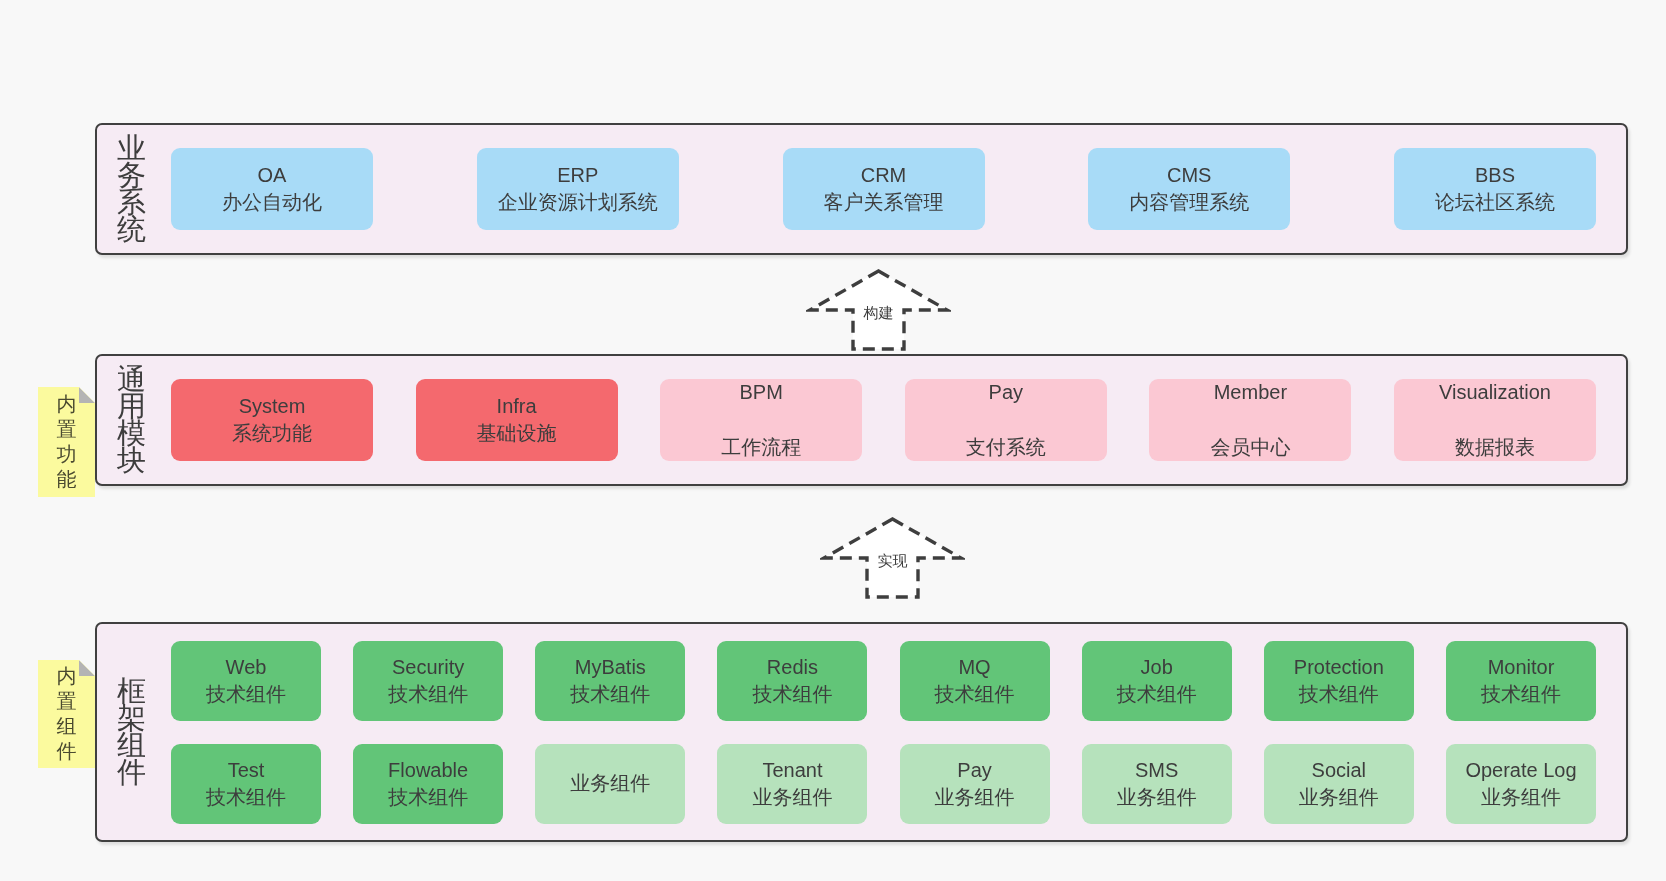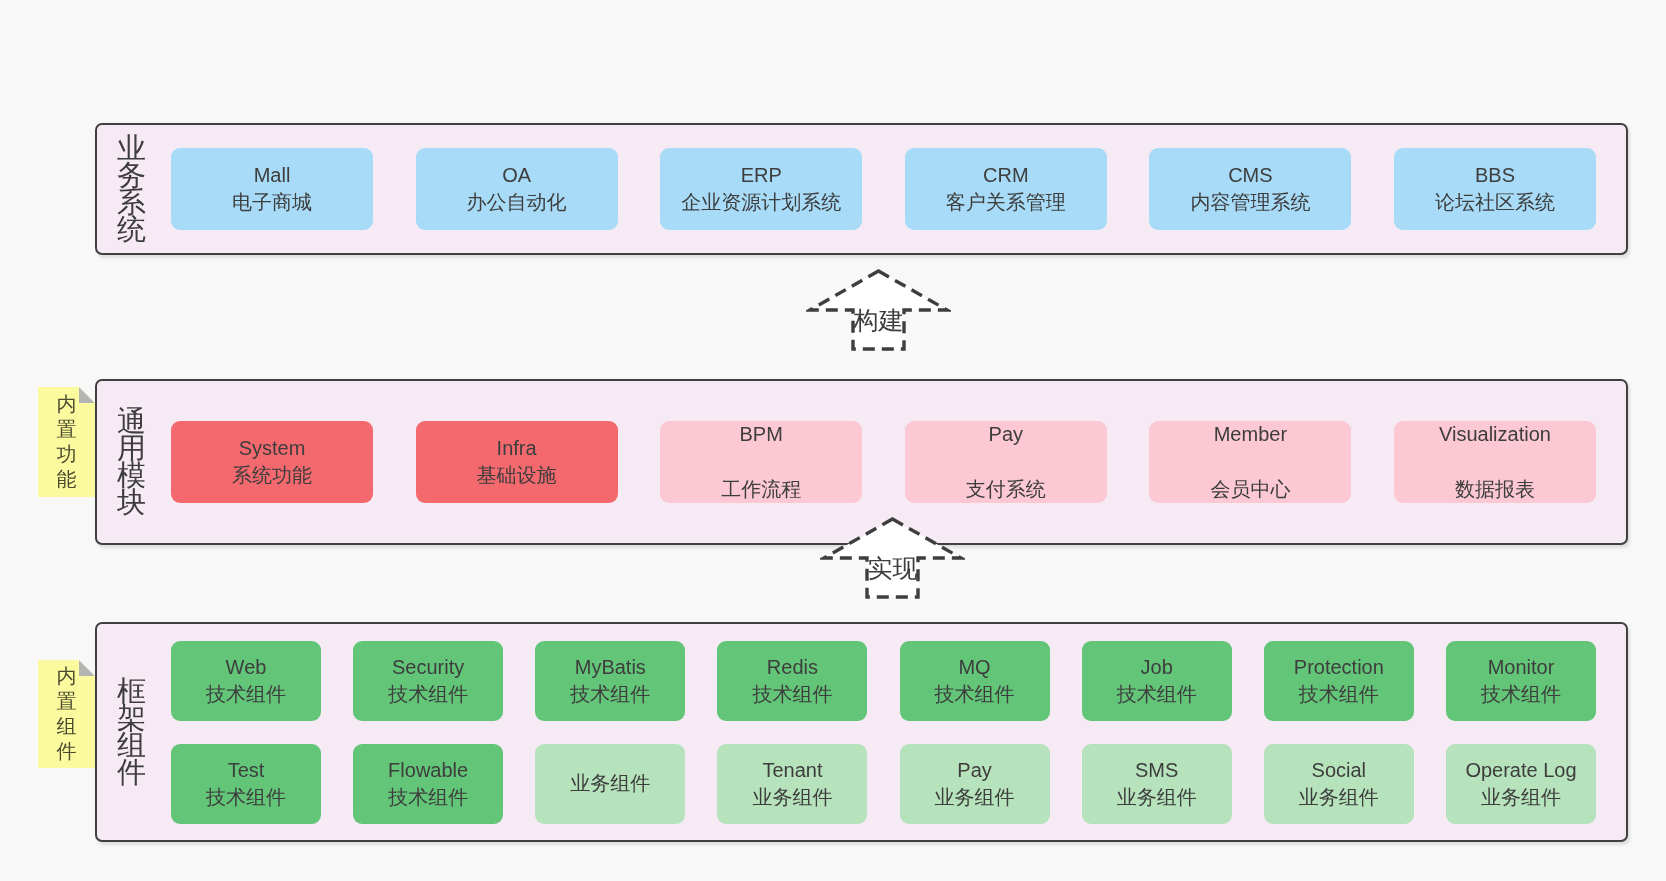"Mall" div.box { html: <div> <span>Mall</span> <span>电子商城</span> </div> -> none }
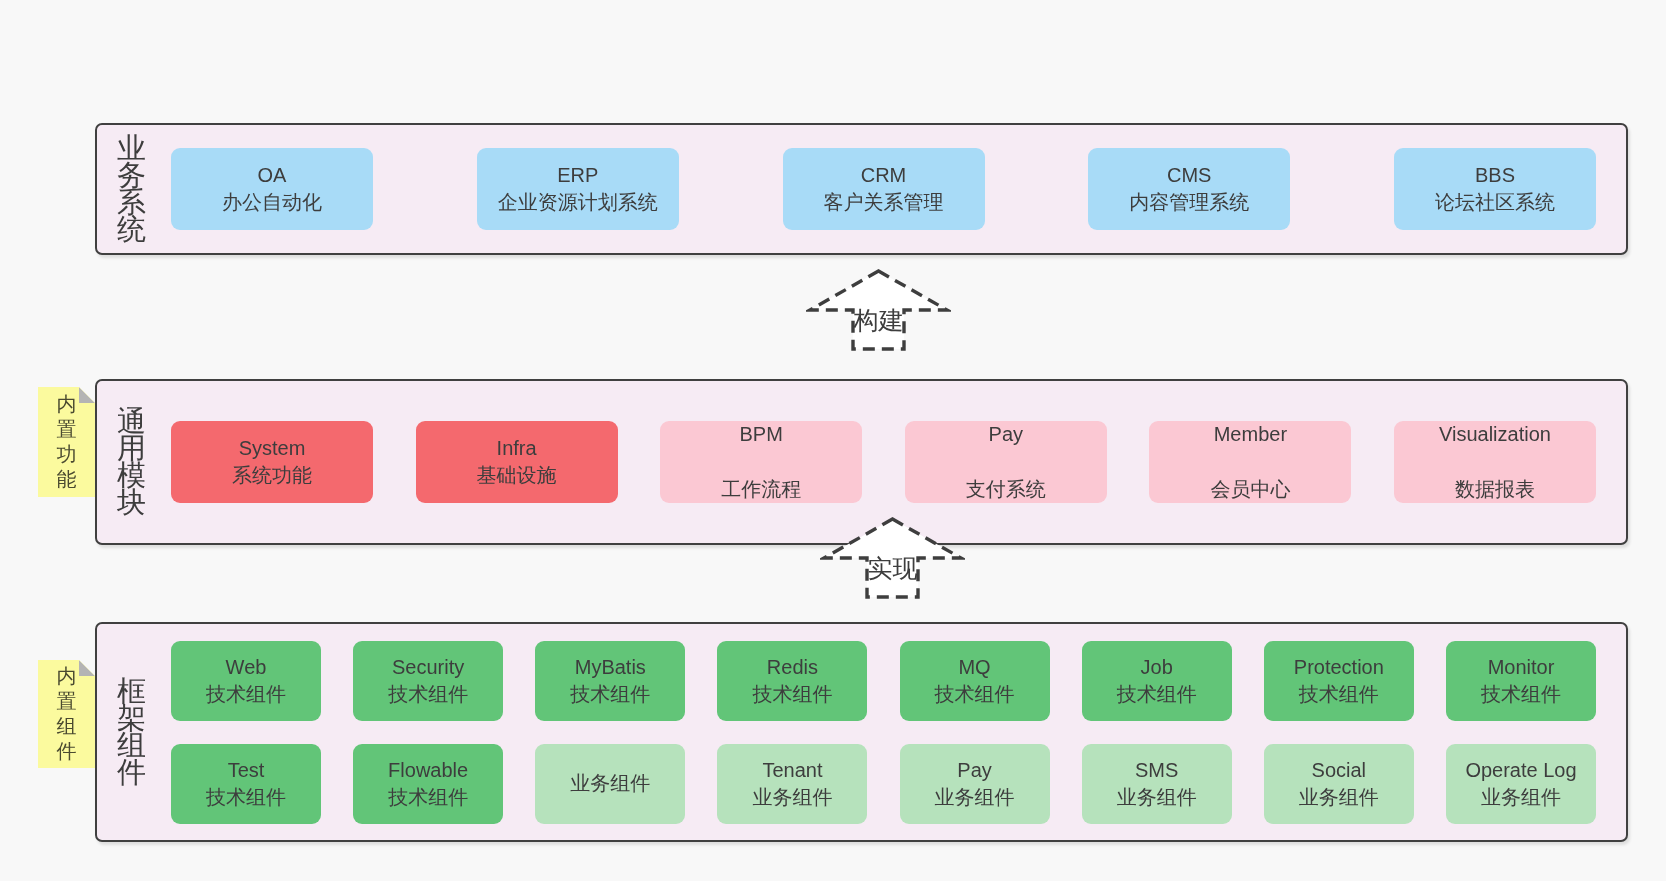"构建" .arrow-label { font-size: 25px -> 15px }
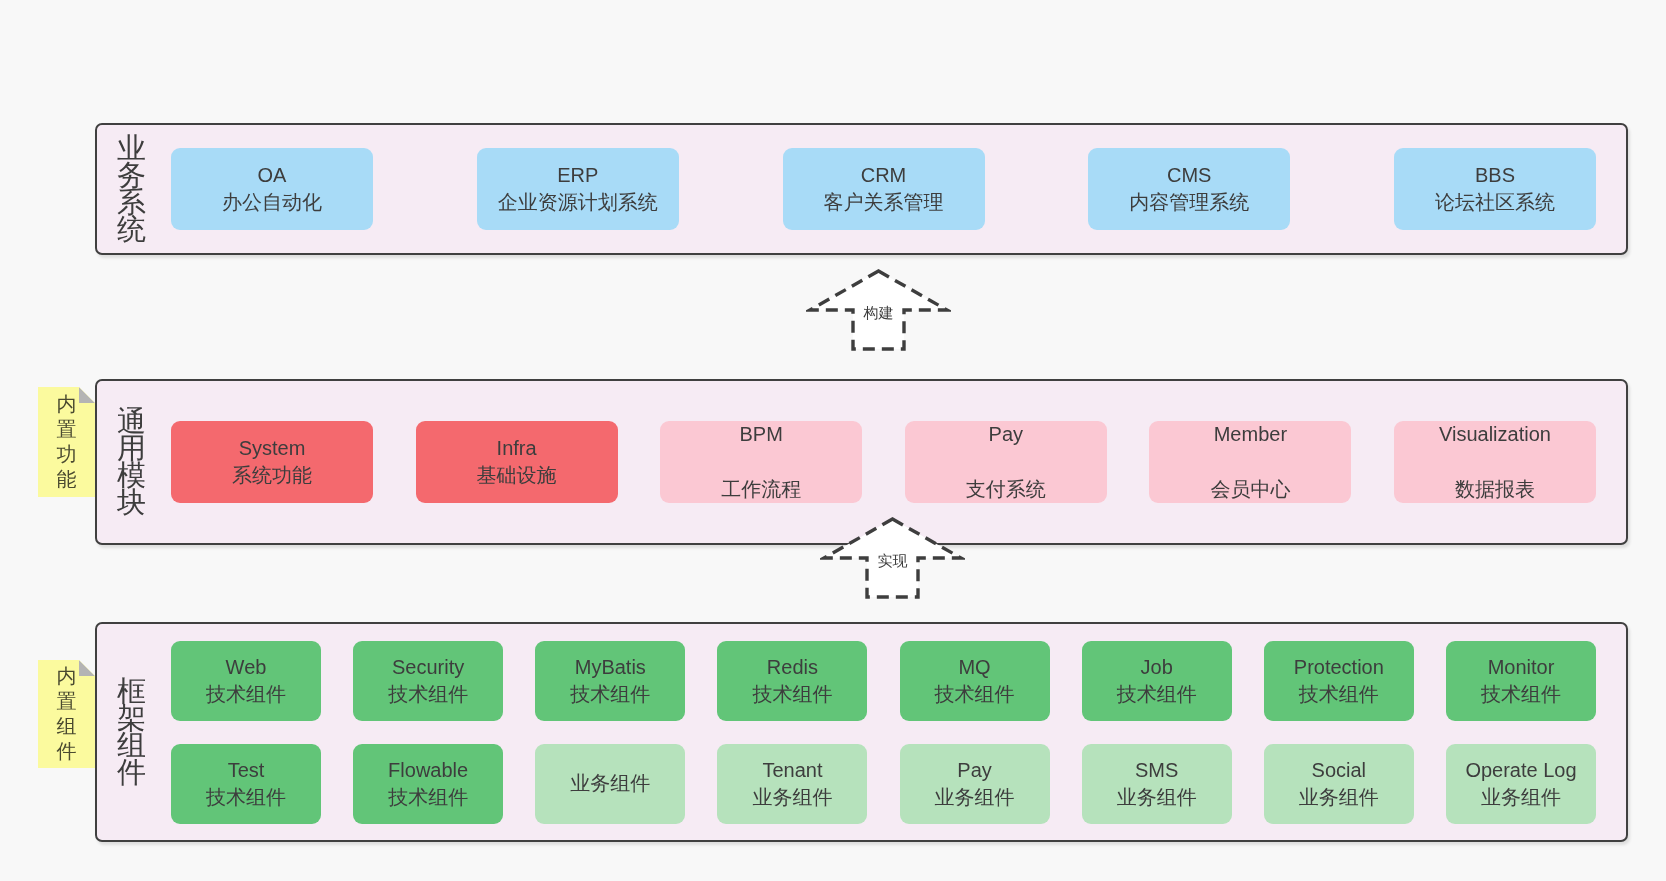"通用模块" #section-modules { height: 166px -> 132px; top: 379px -> 354px }
